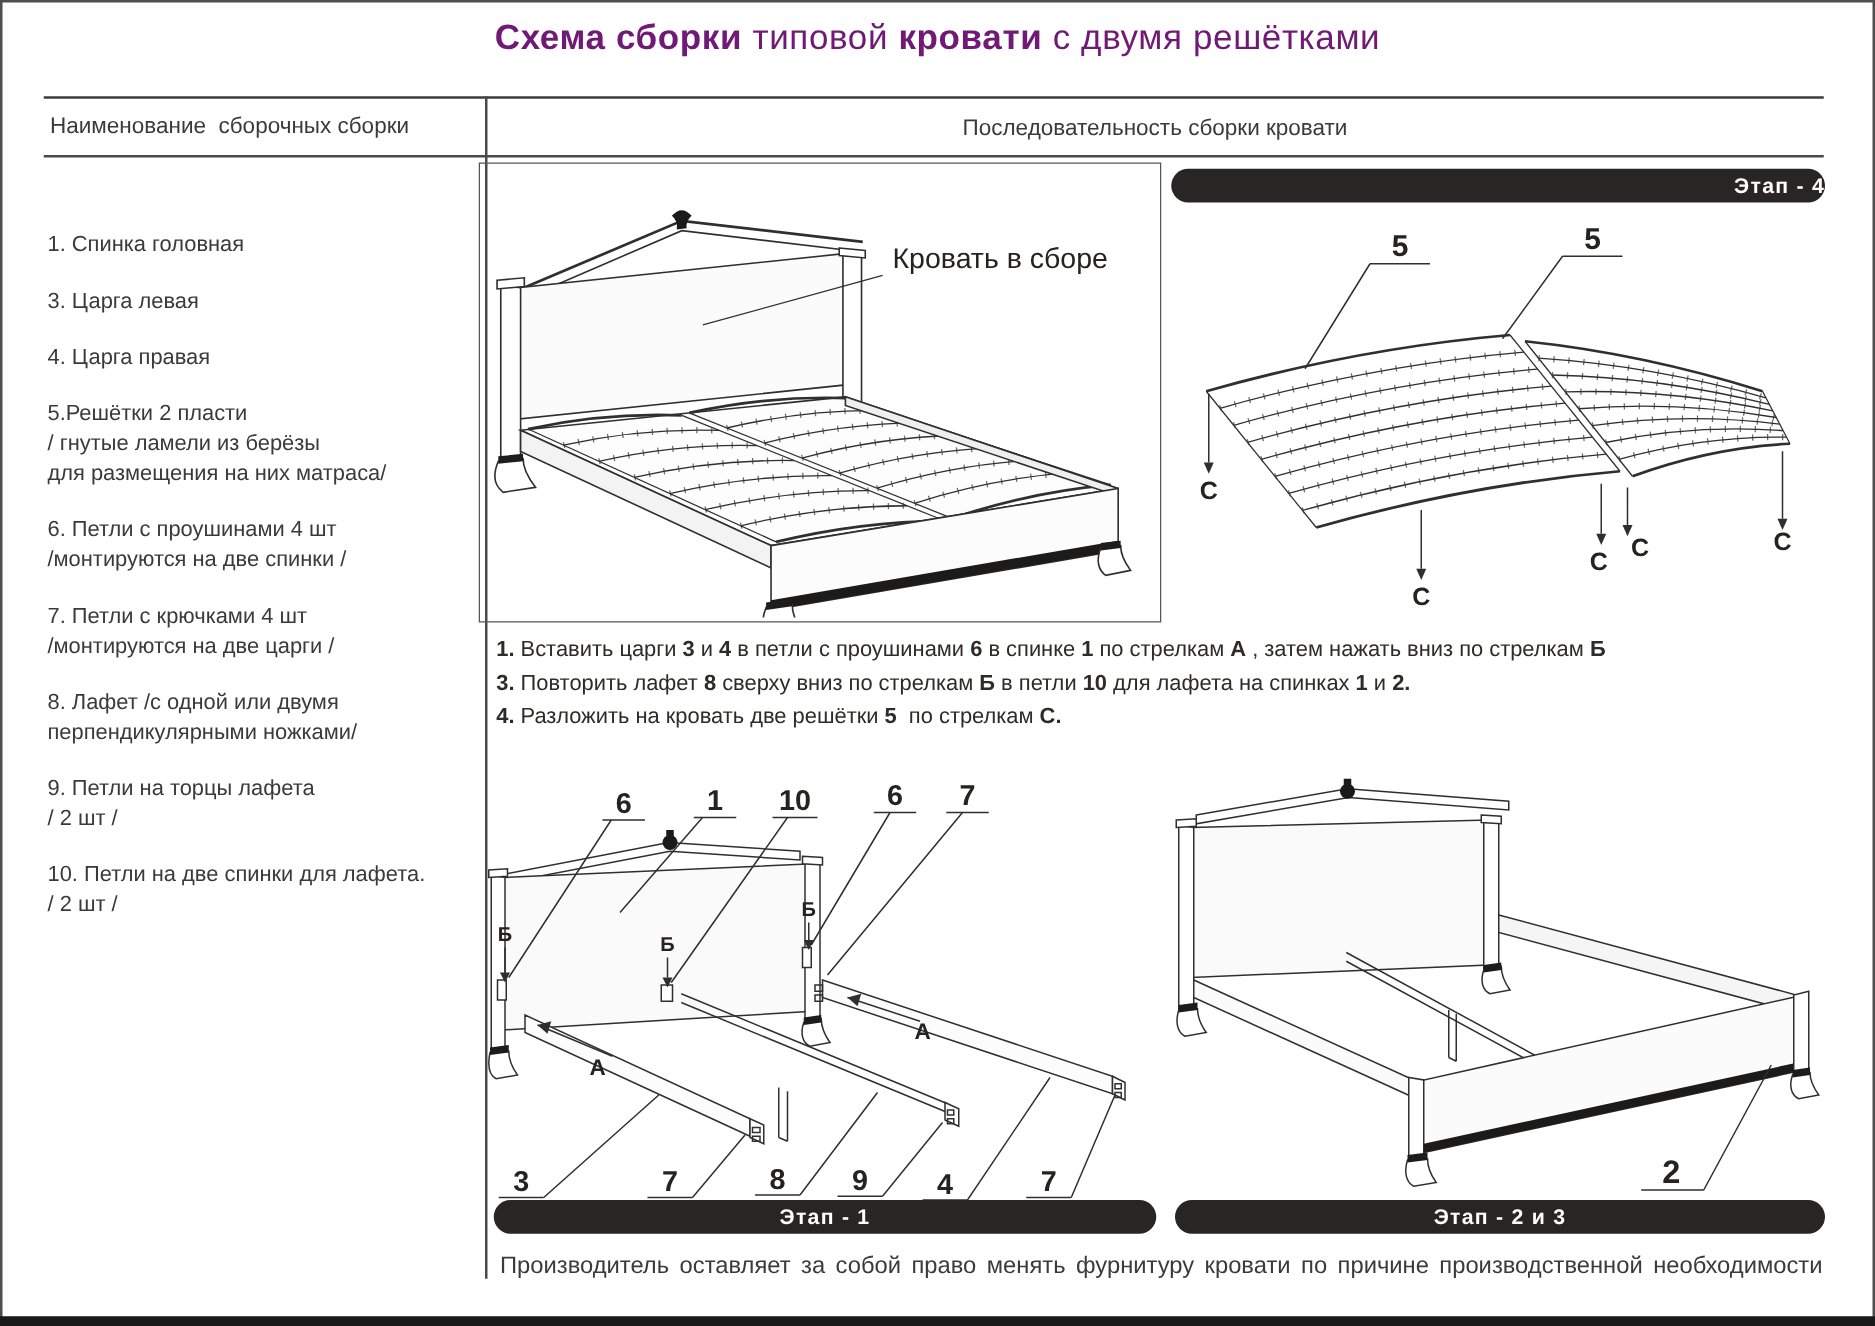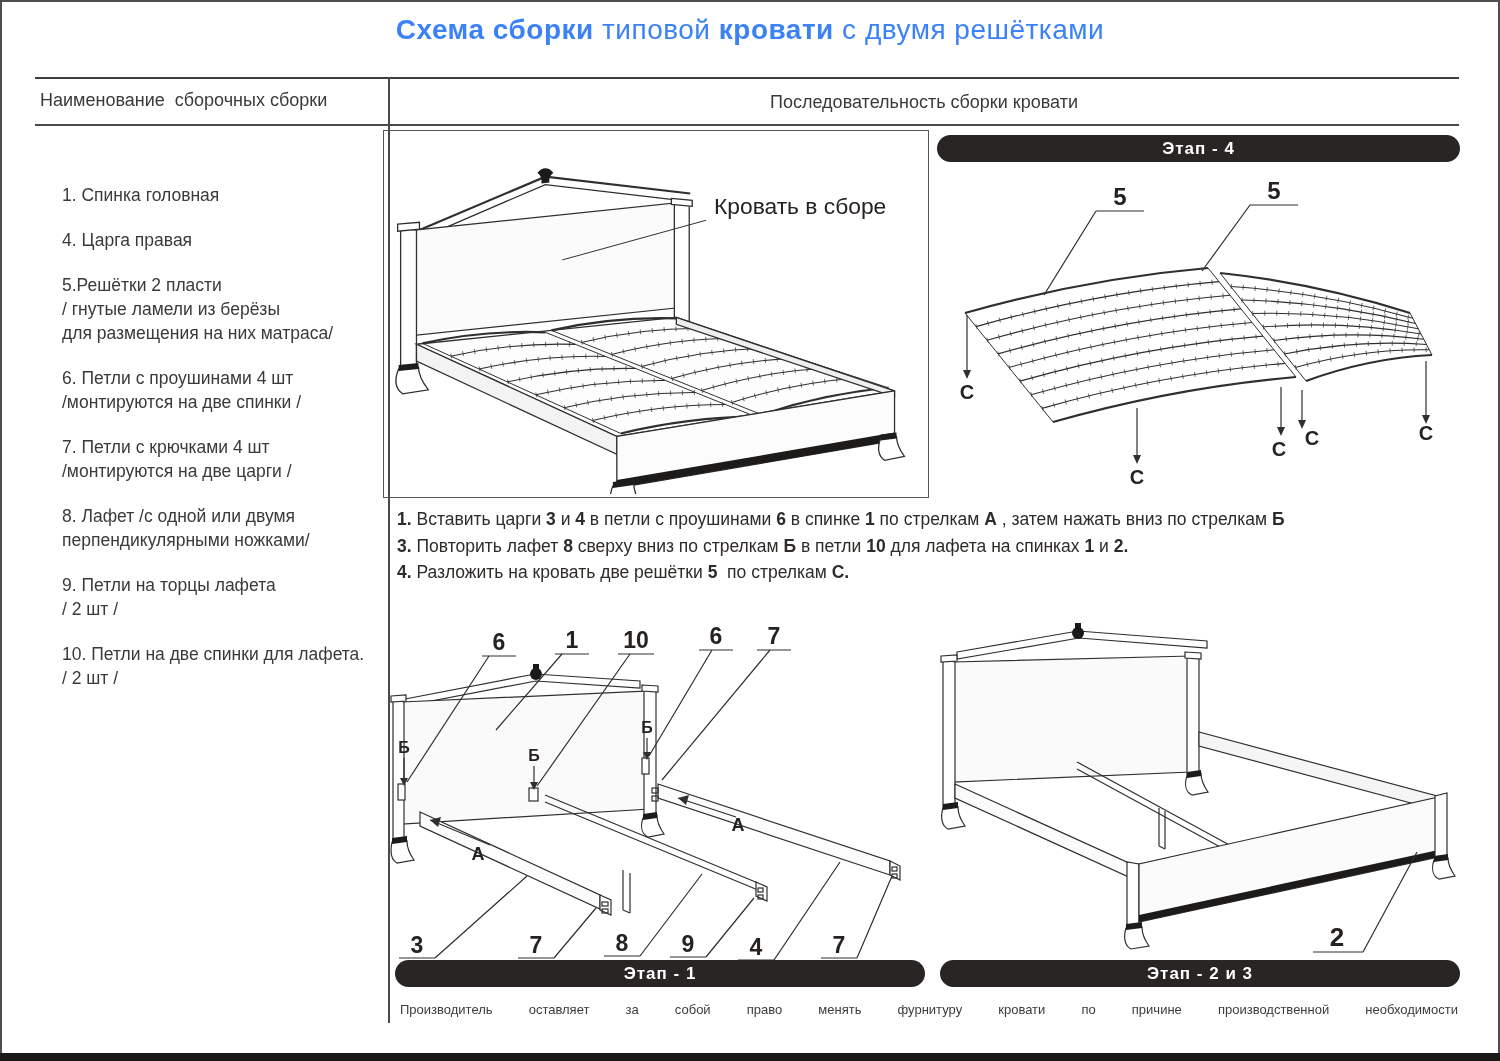"Схема сборки типовой кровати с" .title { color: #3b82f6 -> #701a75 }
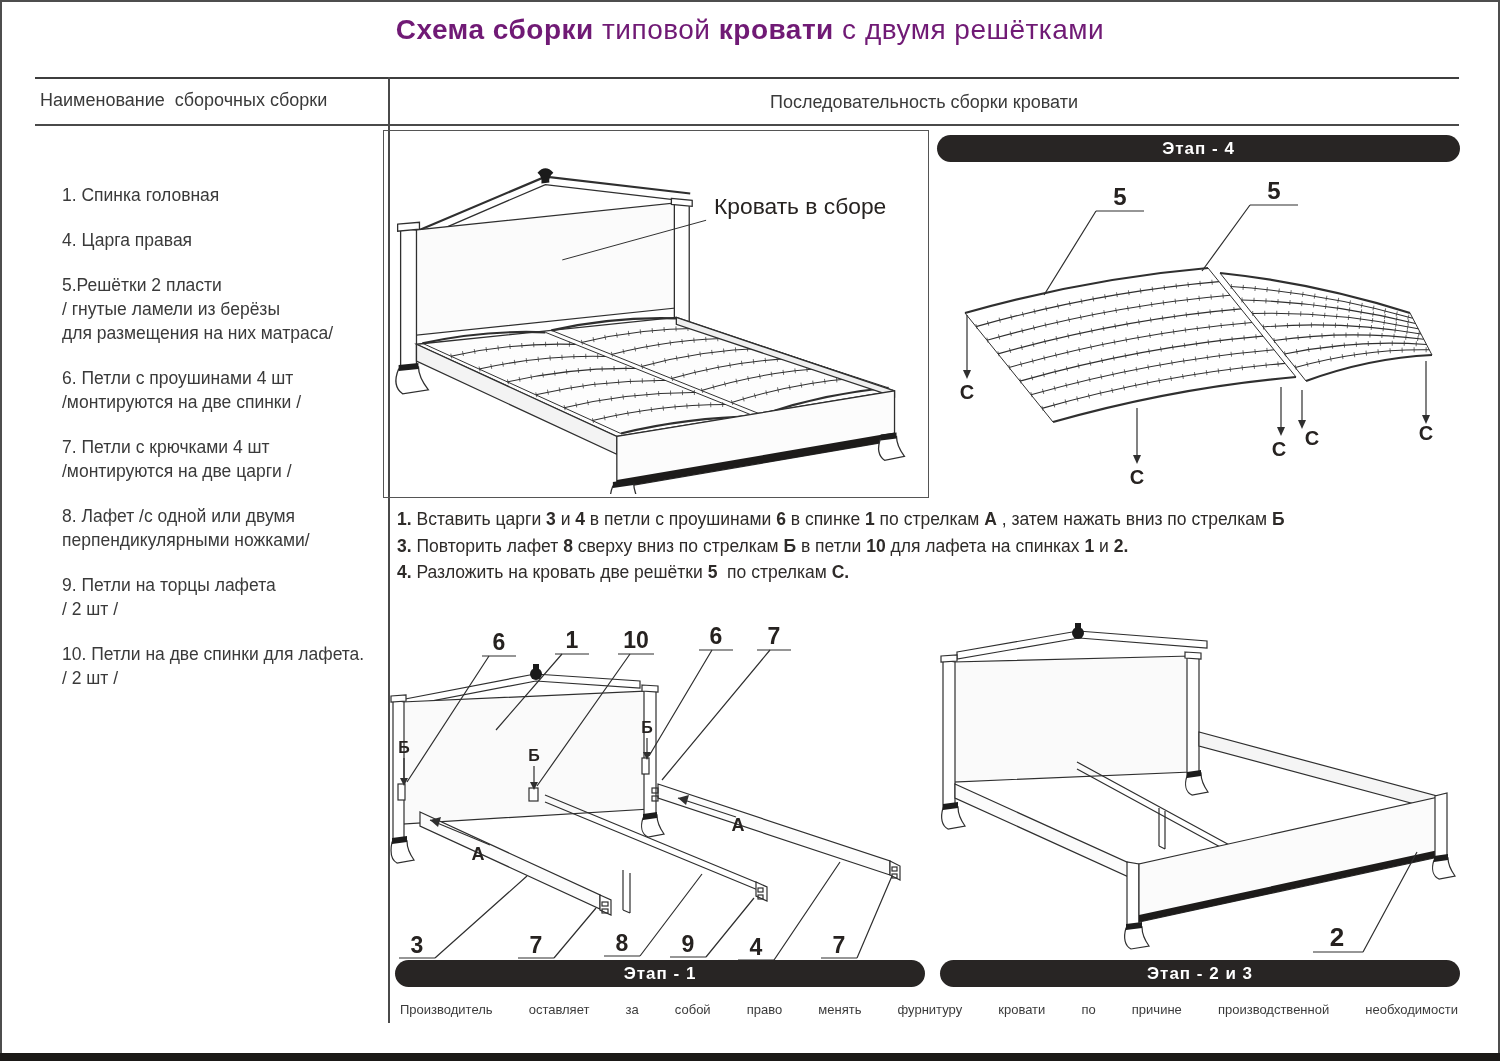"Этап - 4" .pill-s4 { text-align: none -> right }
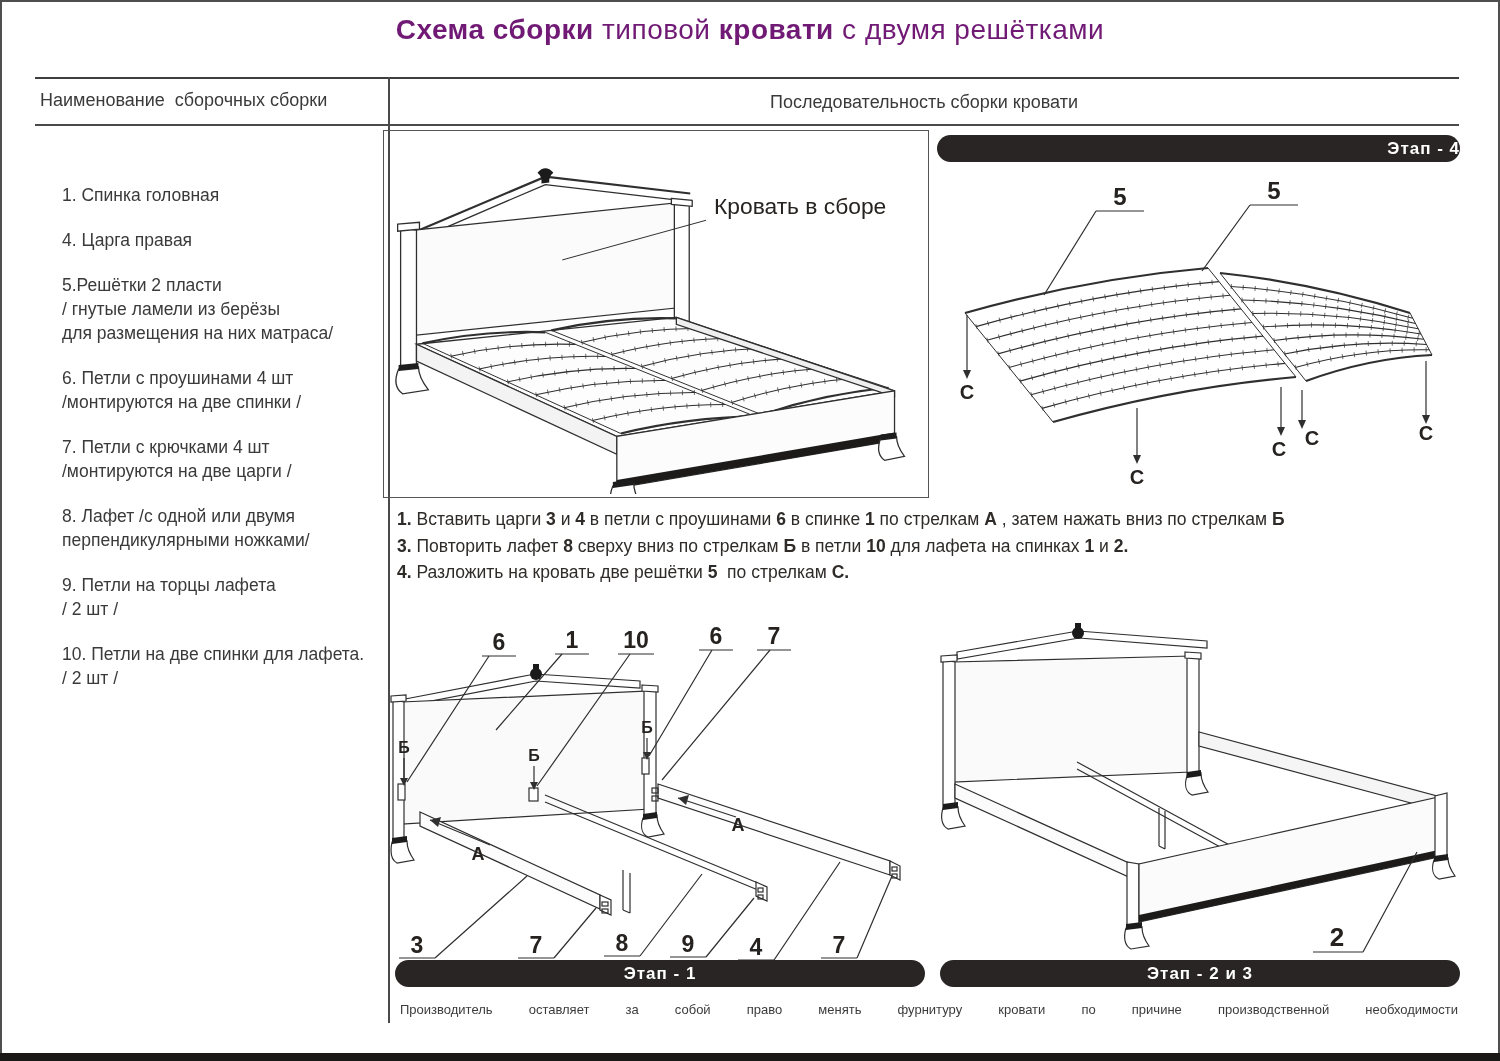"1. Спинка головная" .parts-list .item { margin-left: 24px -> none }
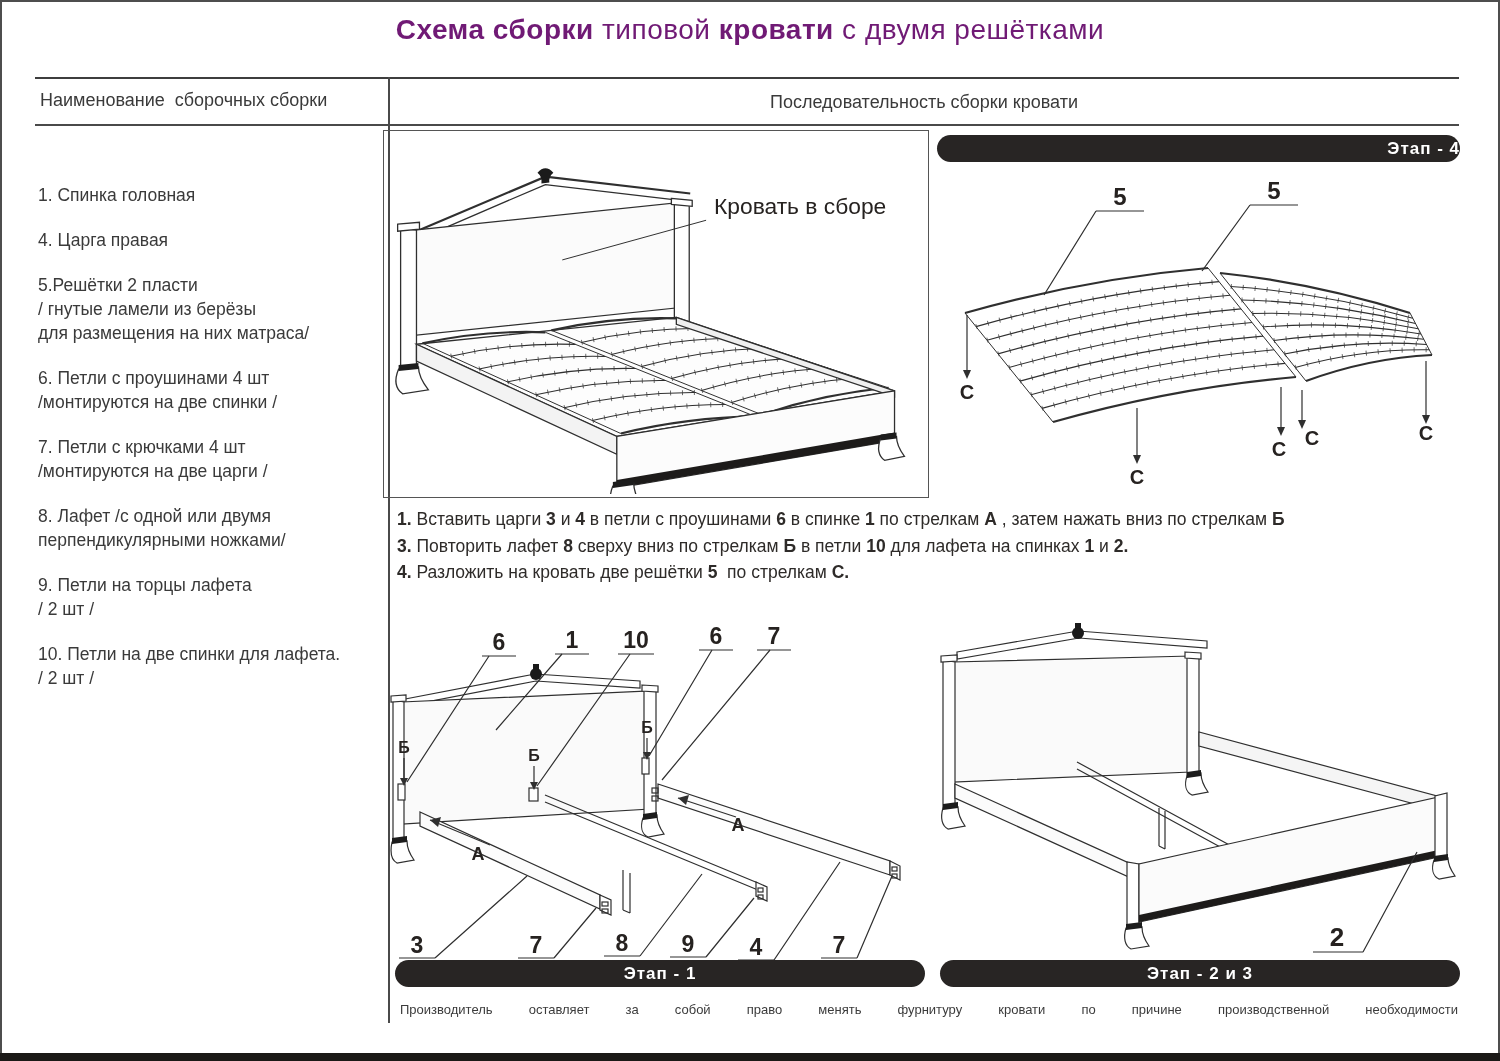"3. Царга левая" div.item { html: none -> <div>3. Царга левая</div> }
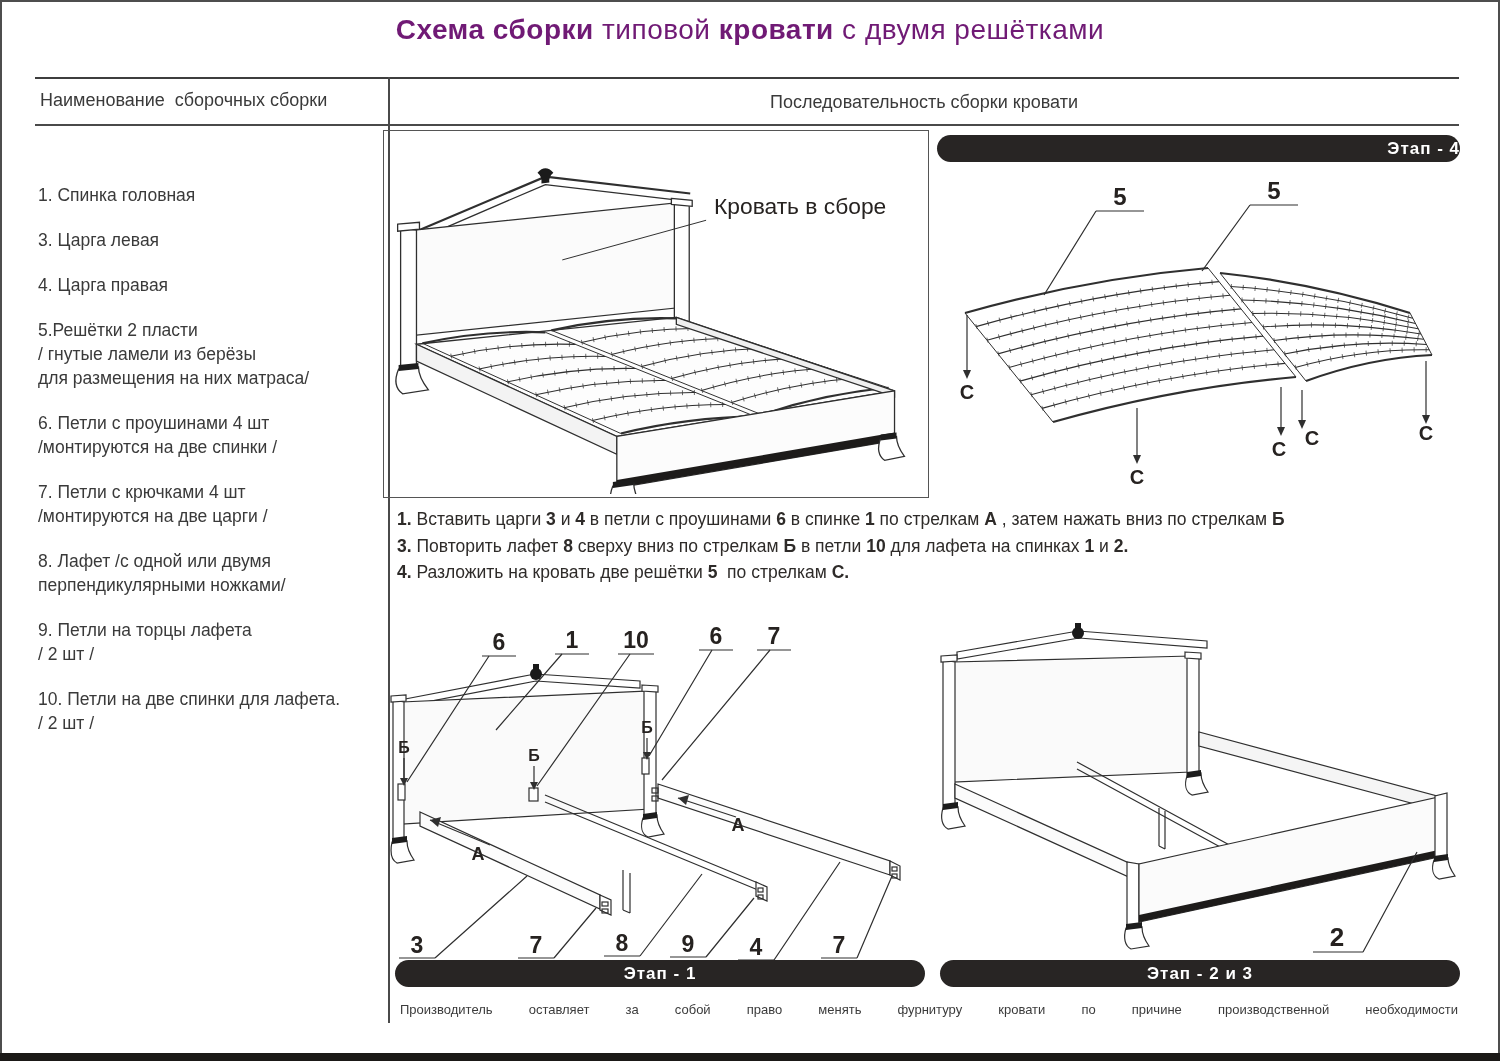"Производитель оставляет за собой право" .footer { font-size: 13px -> 19px }
